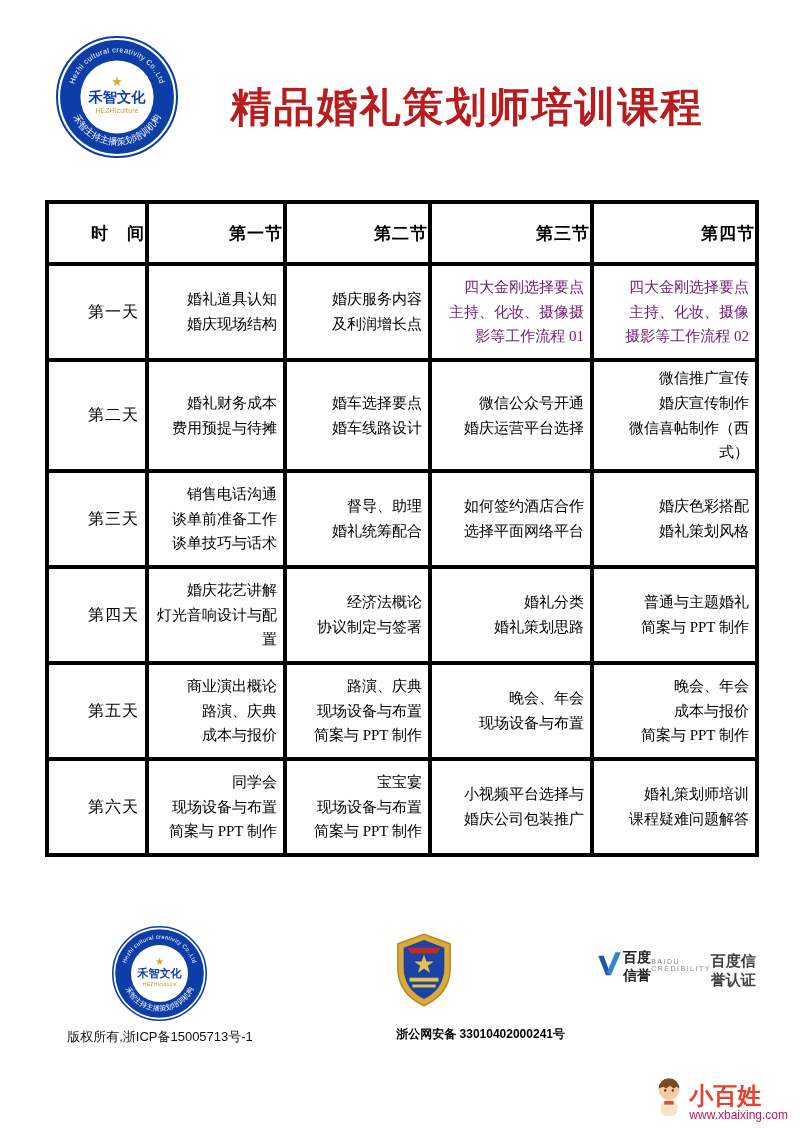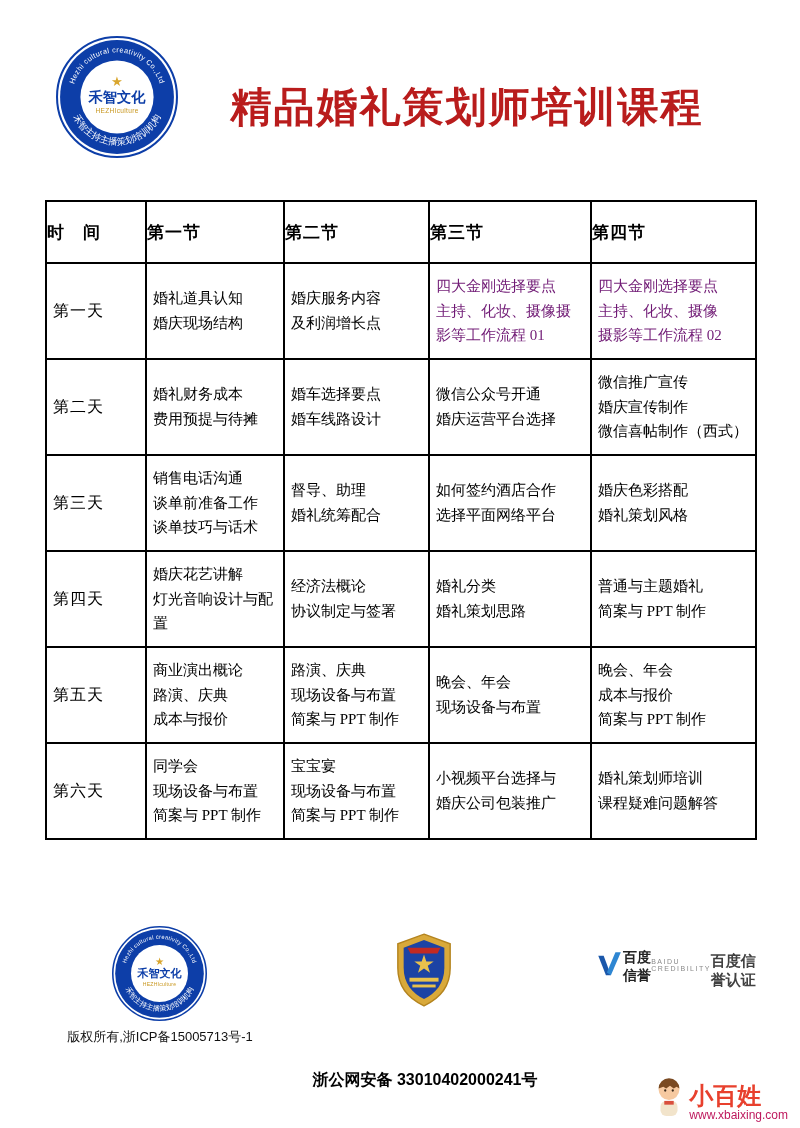"时 间" .course-table th, .course-table td { border: 2px solid #000000 -> 4px solid #000000; text-align: left -> right }
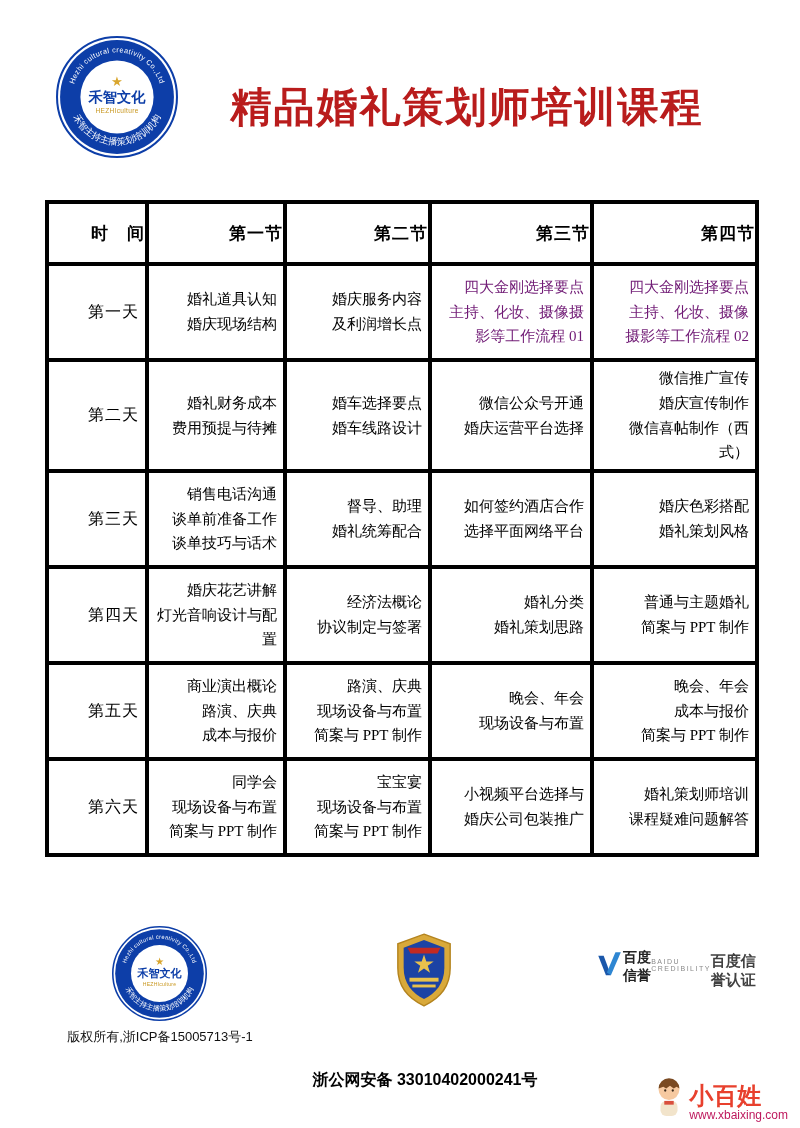"浙公网安备 33010402000241号" .security { font-size: 16px -> 12px; margin-top: 44px -> none; text-align: center -> right }
